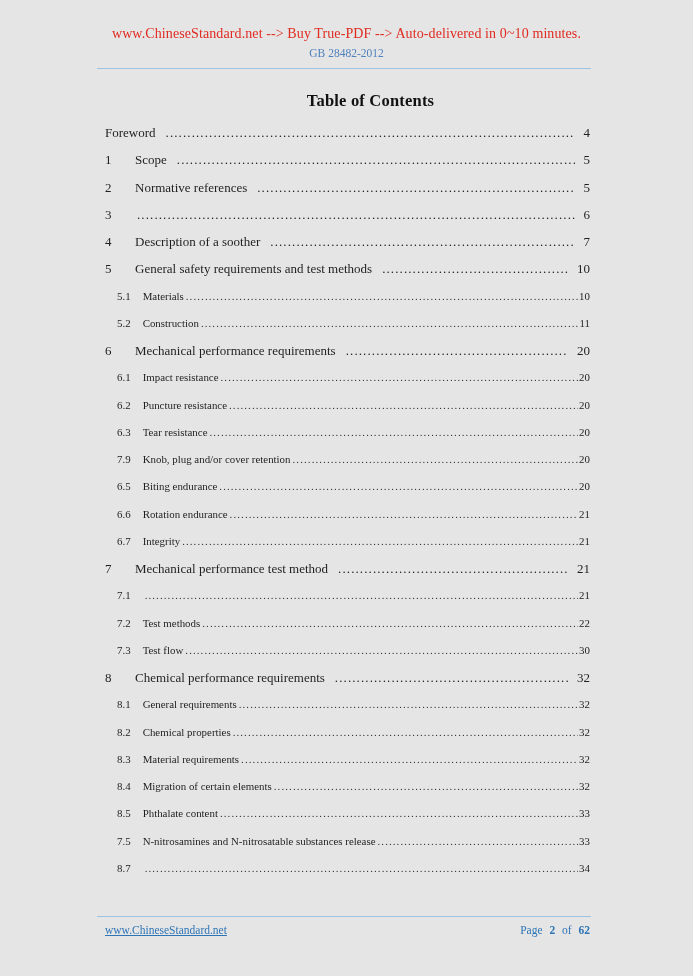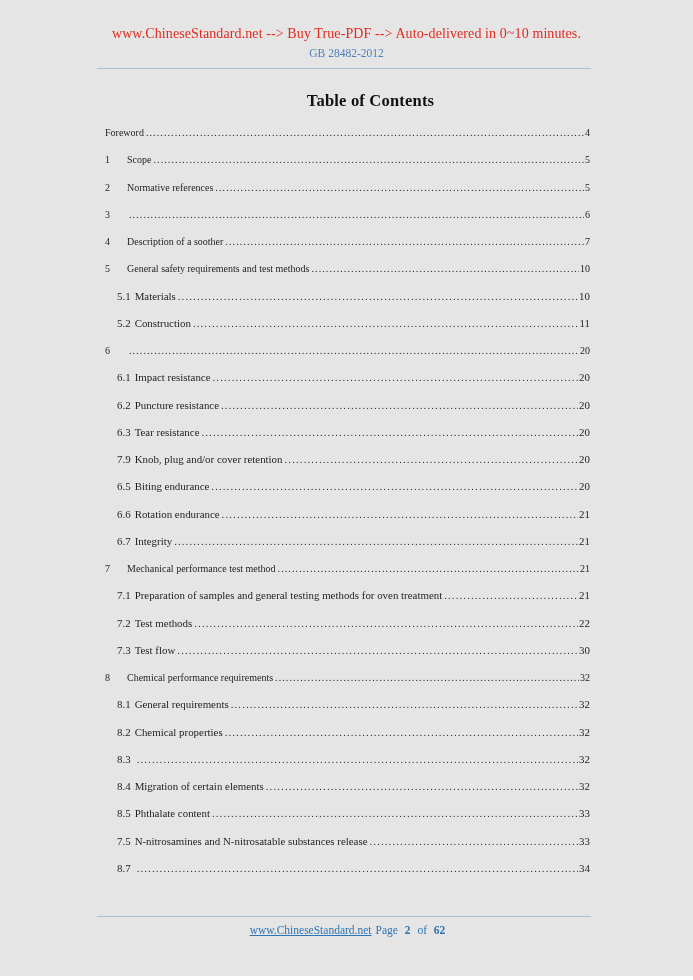"Foreword" .toc-row.lvl1 { font-size: 10px -> 13px; gap: none -> 8px }
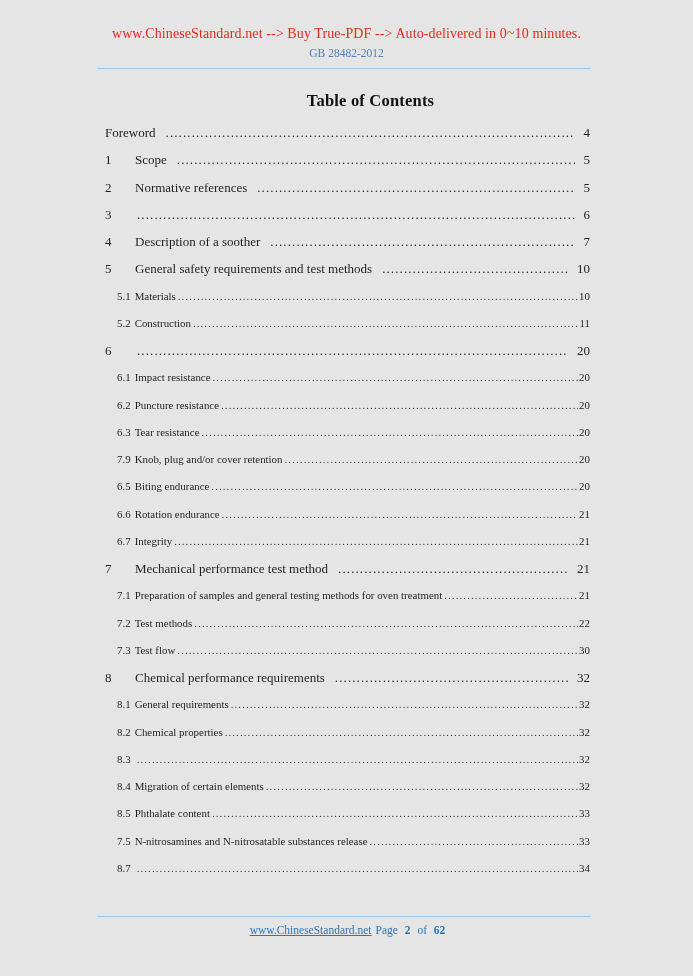"5.1" .lvl2 .toc-num { margin-right: 4px -> 12px }
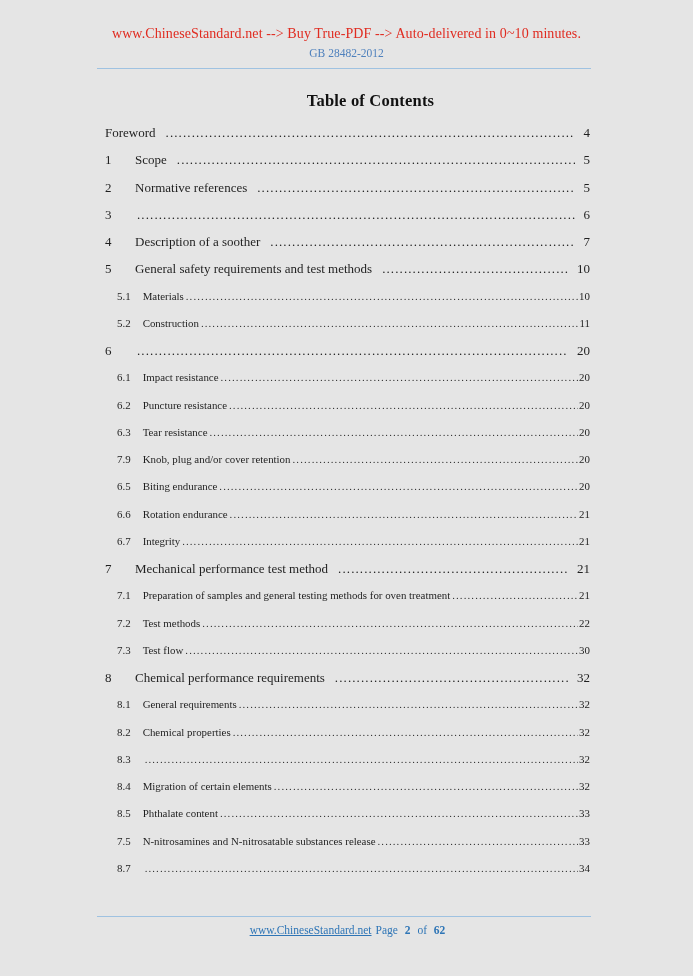"Mechanical performance requirements" span.toc-label { html: none -> <span>Mechanical performance requirements</span> }
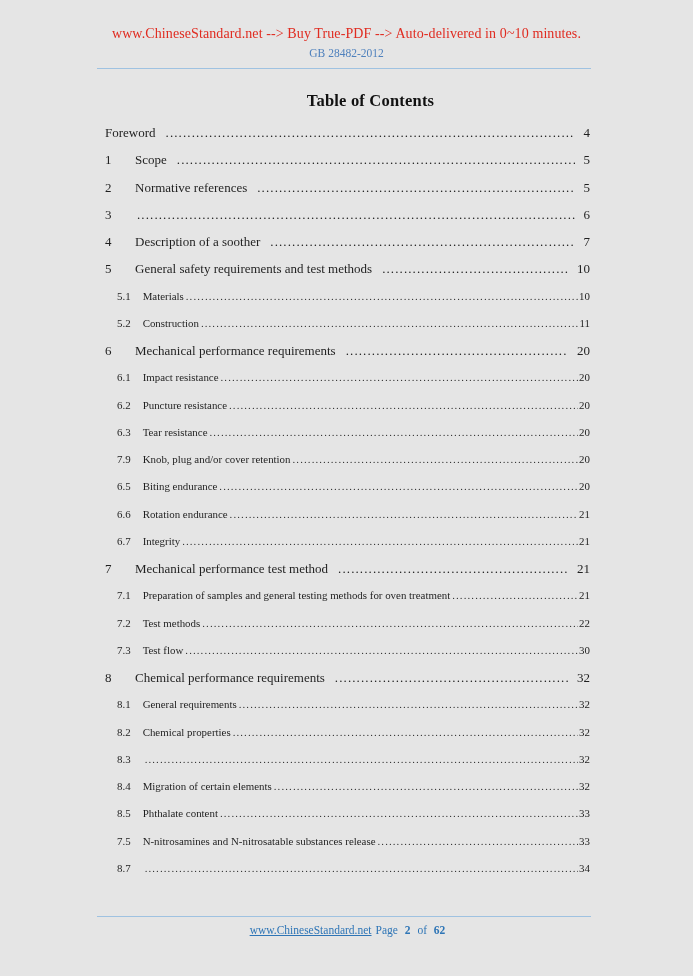"Preparation of samples and general" span.toc-label { html: <span>Preparation of samples and general testing methods for oven treatment</span> -> none }
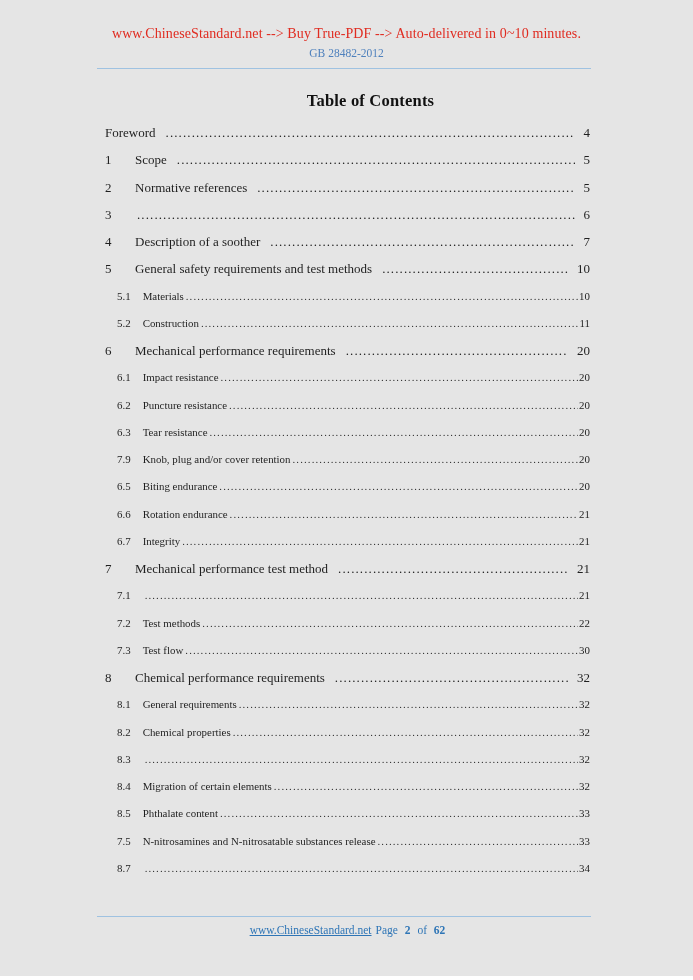"Material requirements" span.toc-label { html: none -> <span>Material requirements</span> }
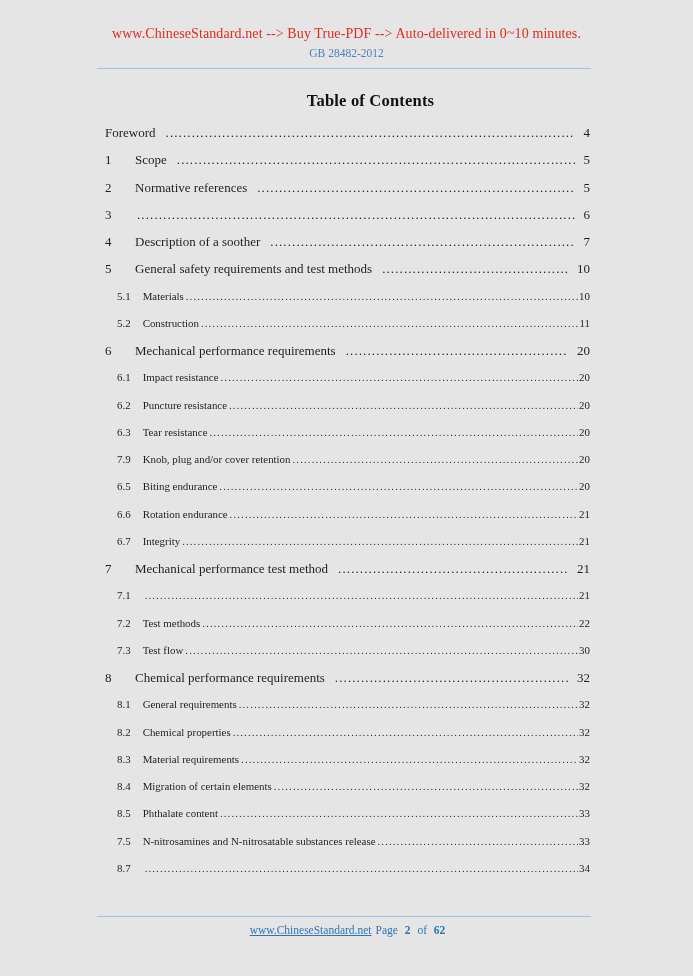"www.ChineseStandard.net" .footer-bar { justify-content: center -> space-between }
